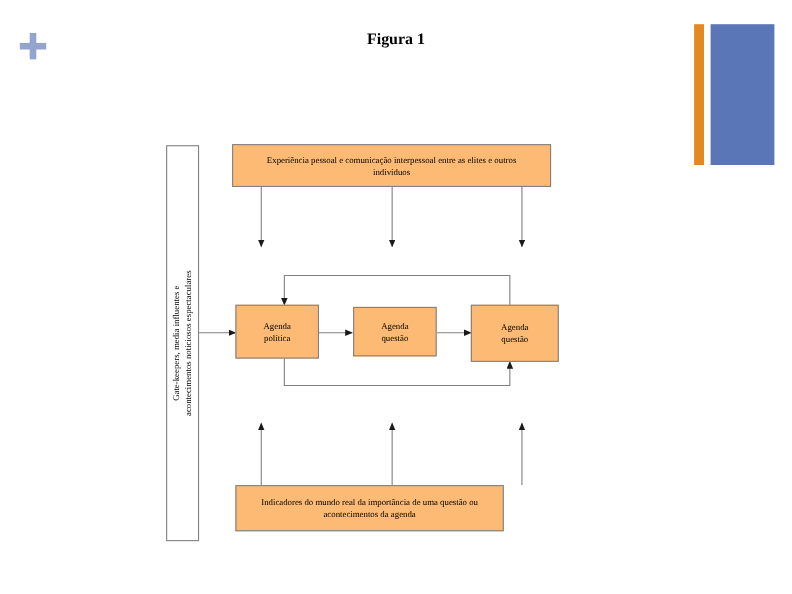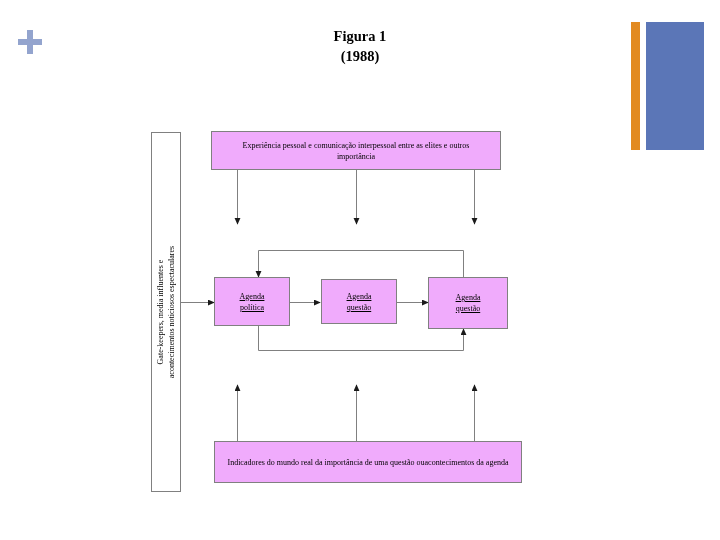"(1988)" span.t-line { html: <span>(1988)</span> -> none }
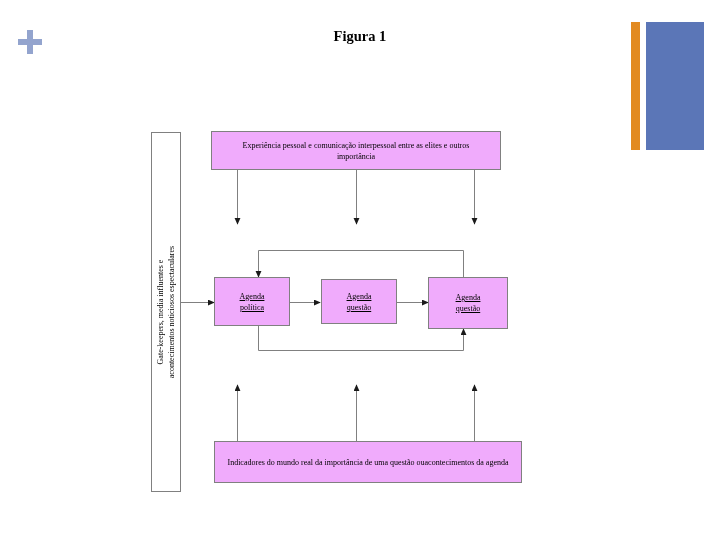"Experiência pessoal e comunicação" .box { background: #f0abfc -> #fdba74 }
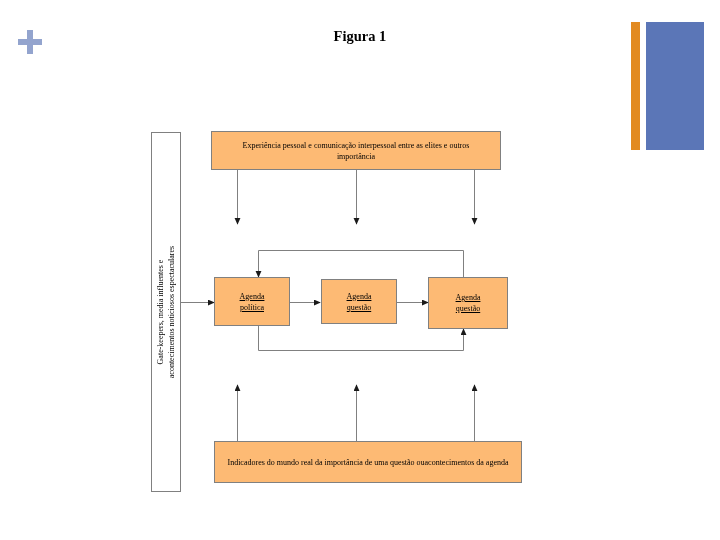"importância" span { text: importância -> indivíduos }
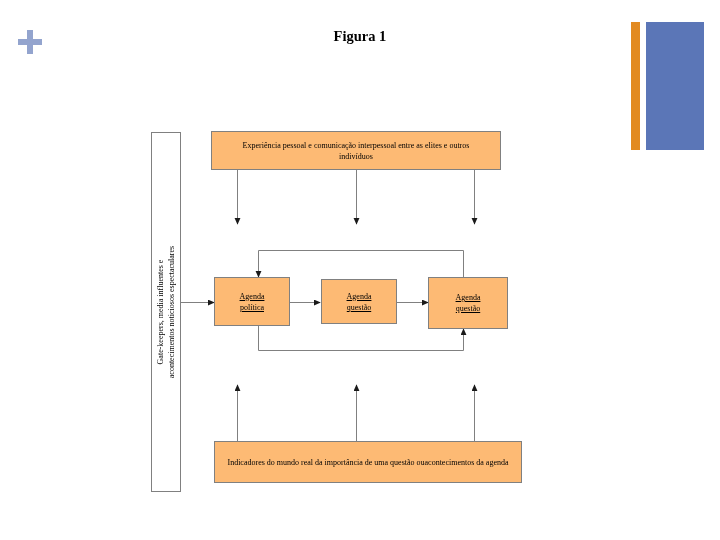"Agenda" .box-agenda { text-decoration: underline -> none }
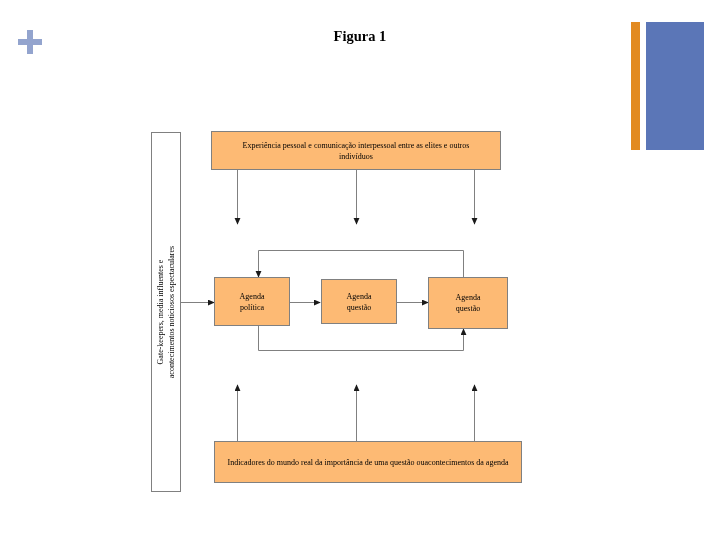"Indicadores do mundo real da" div.box { flex-direction: row -> column; width: 308px -> 244px }
